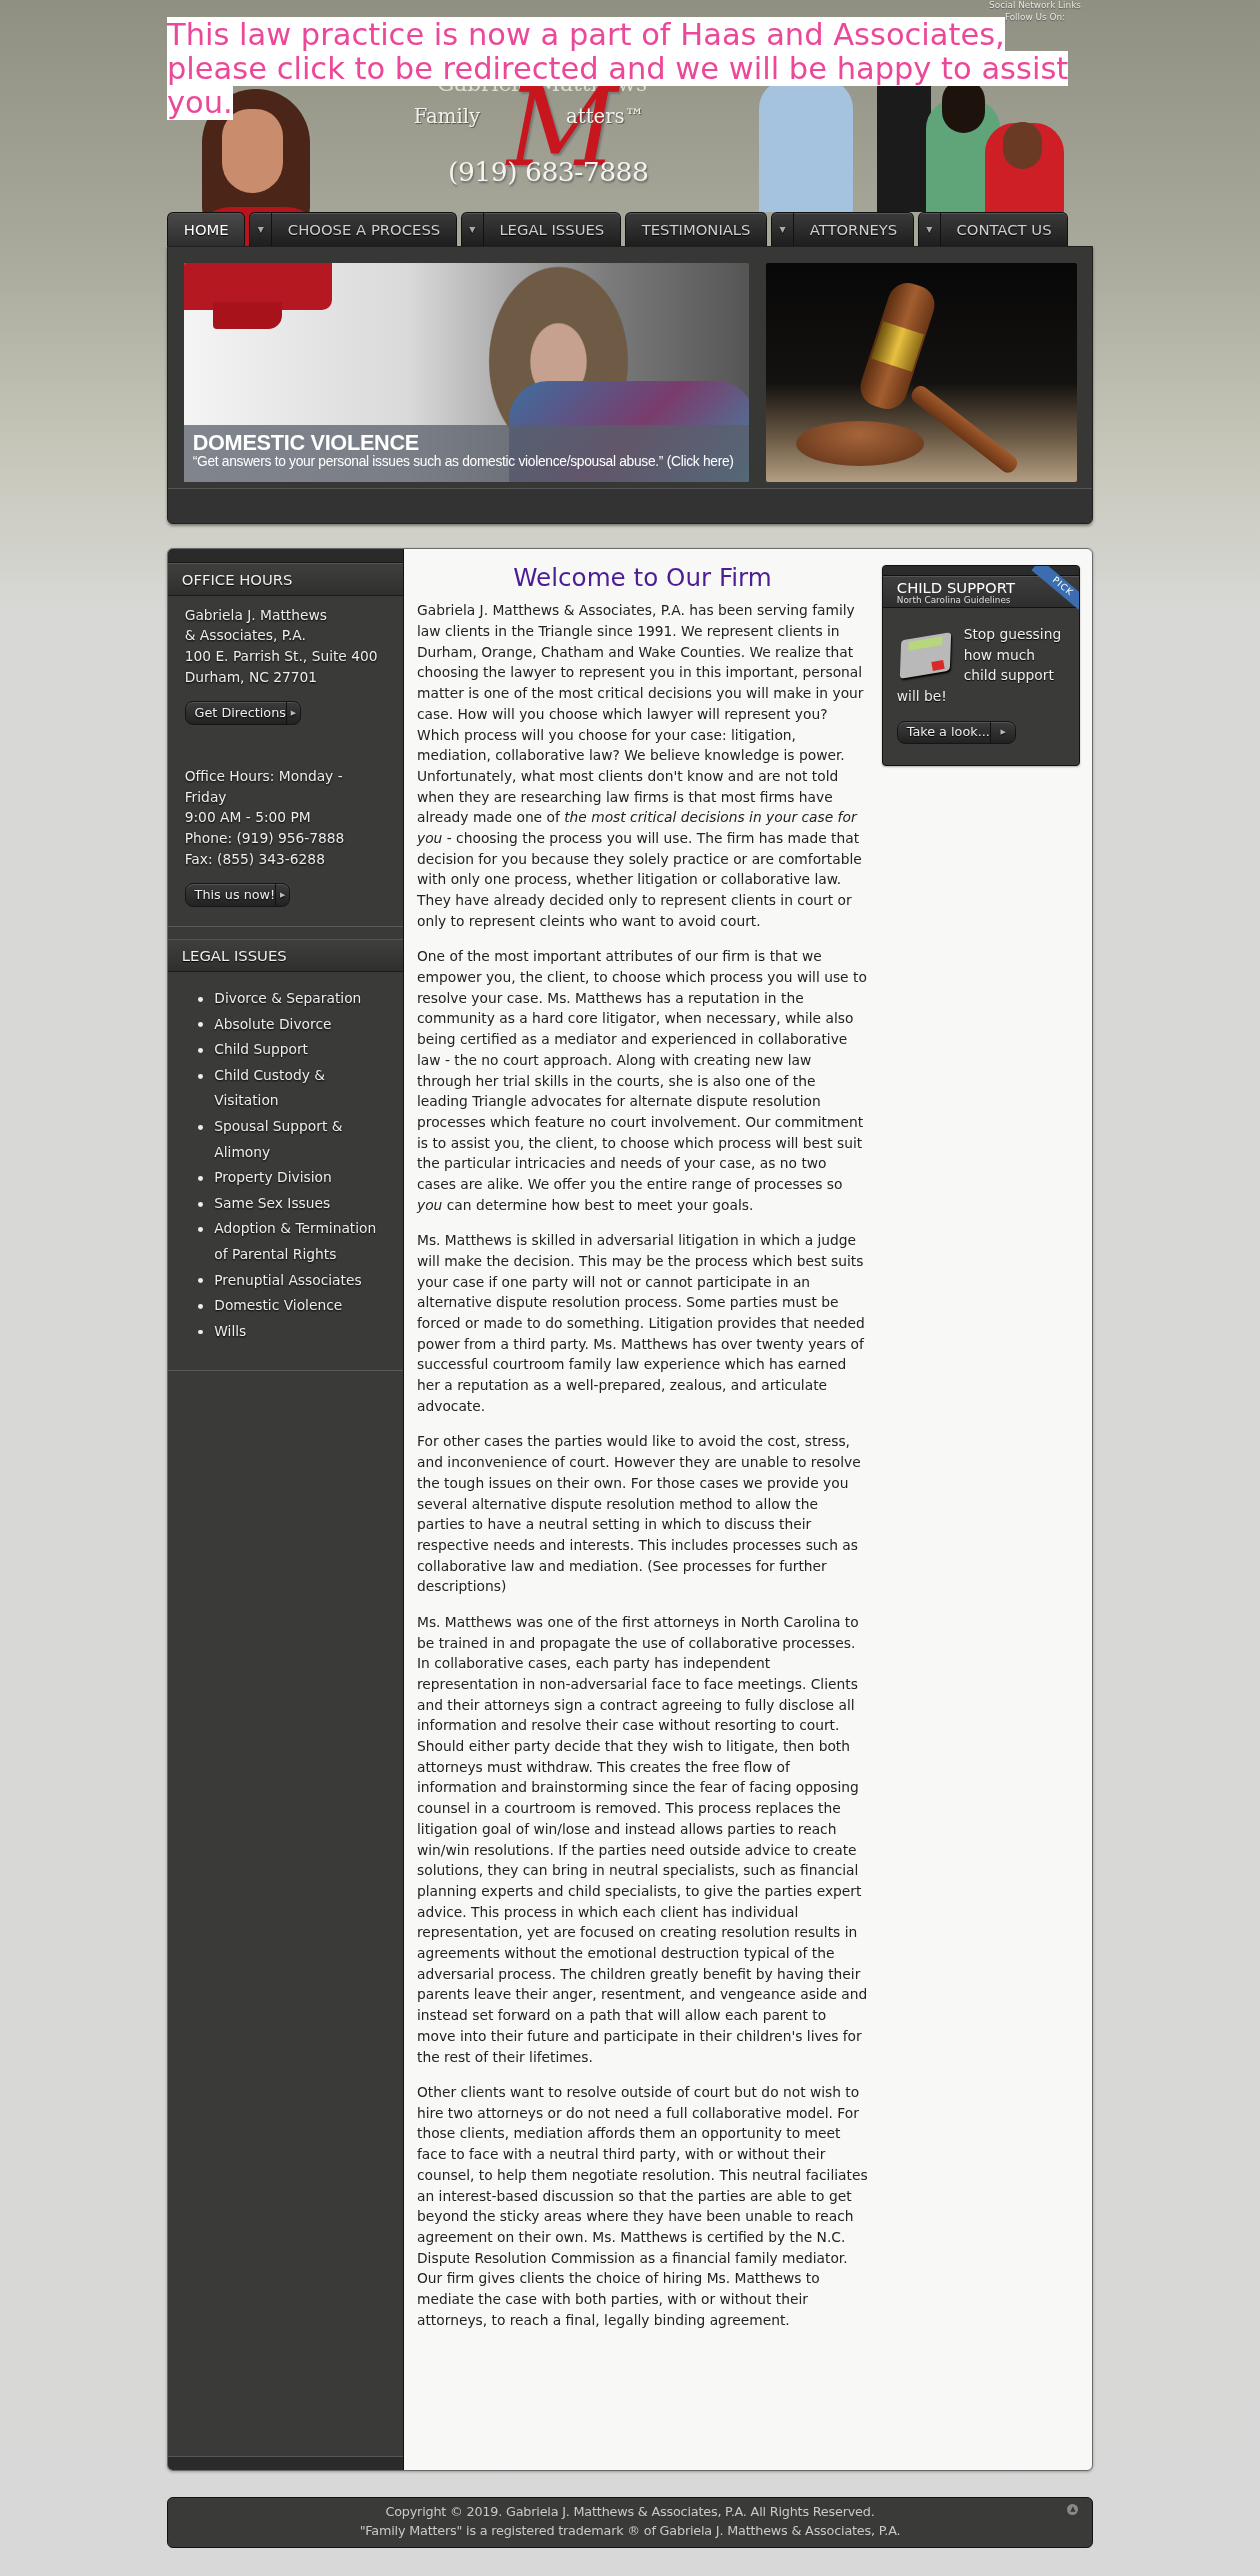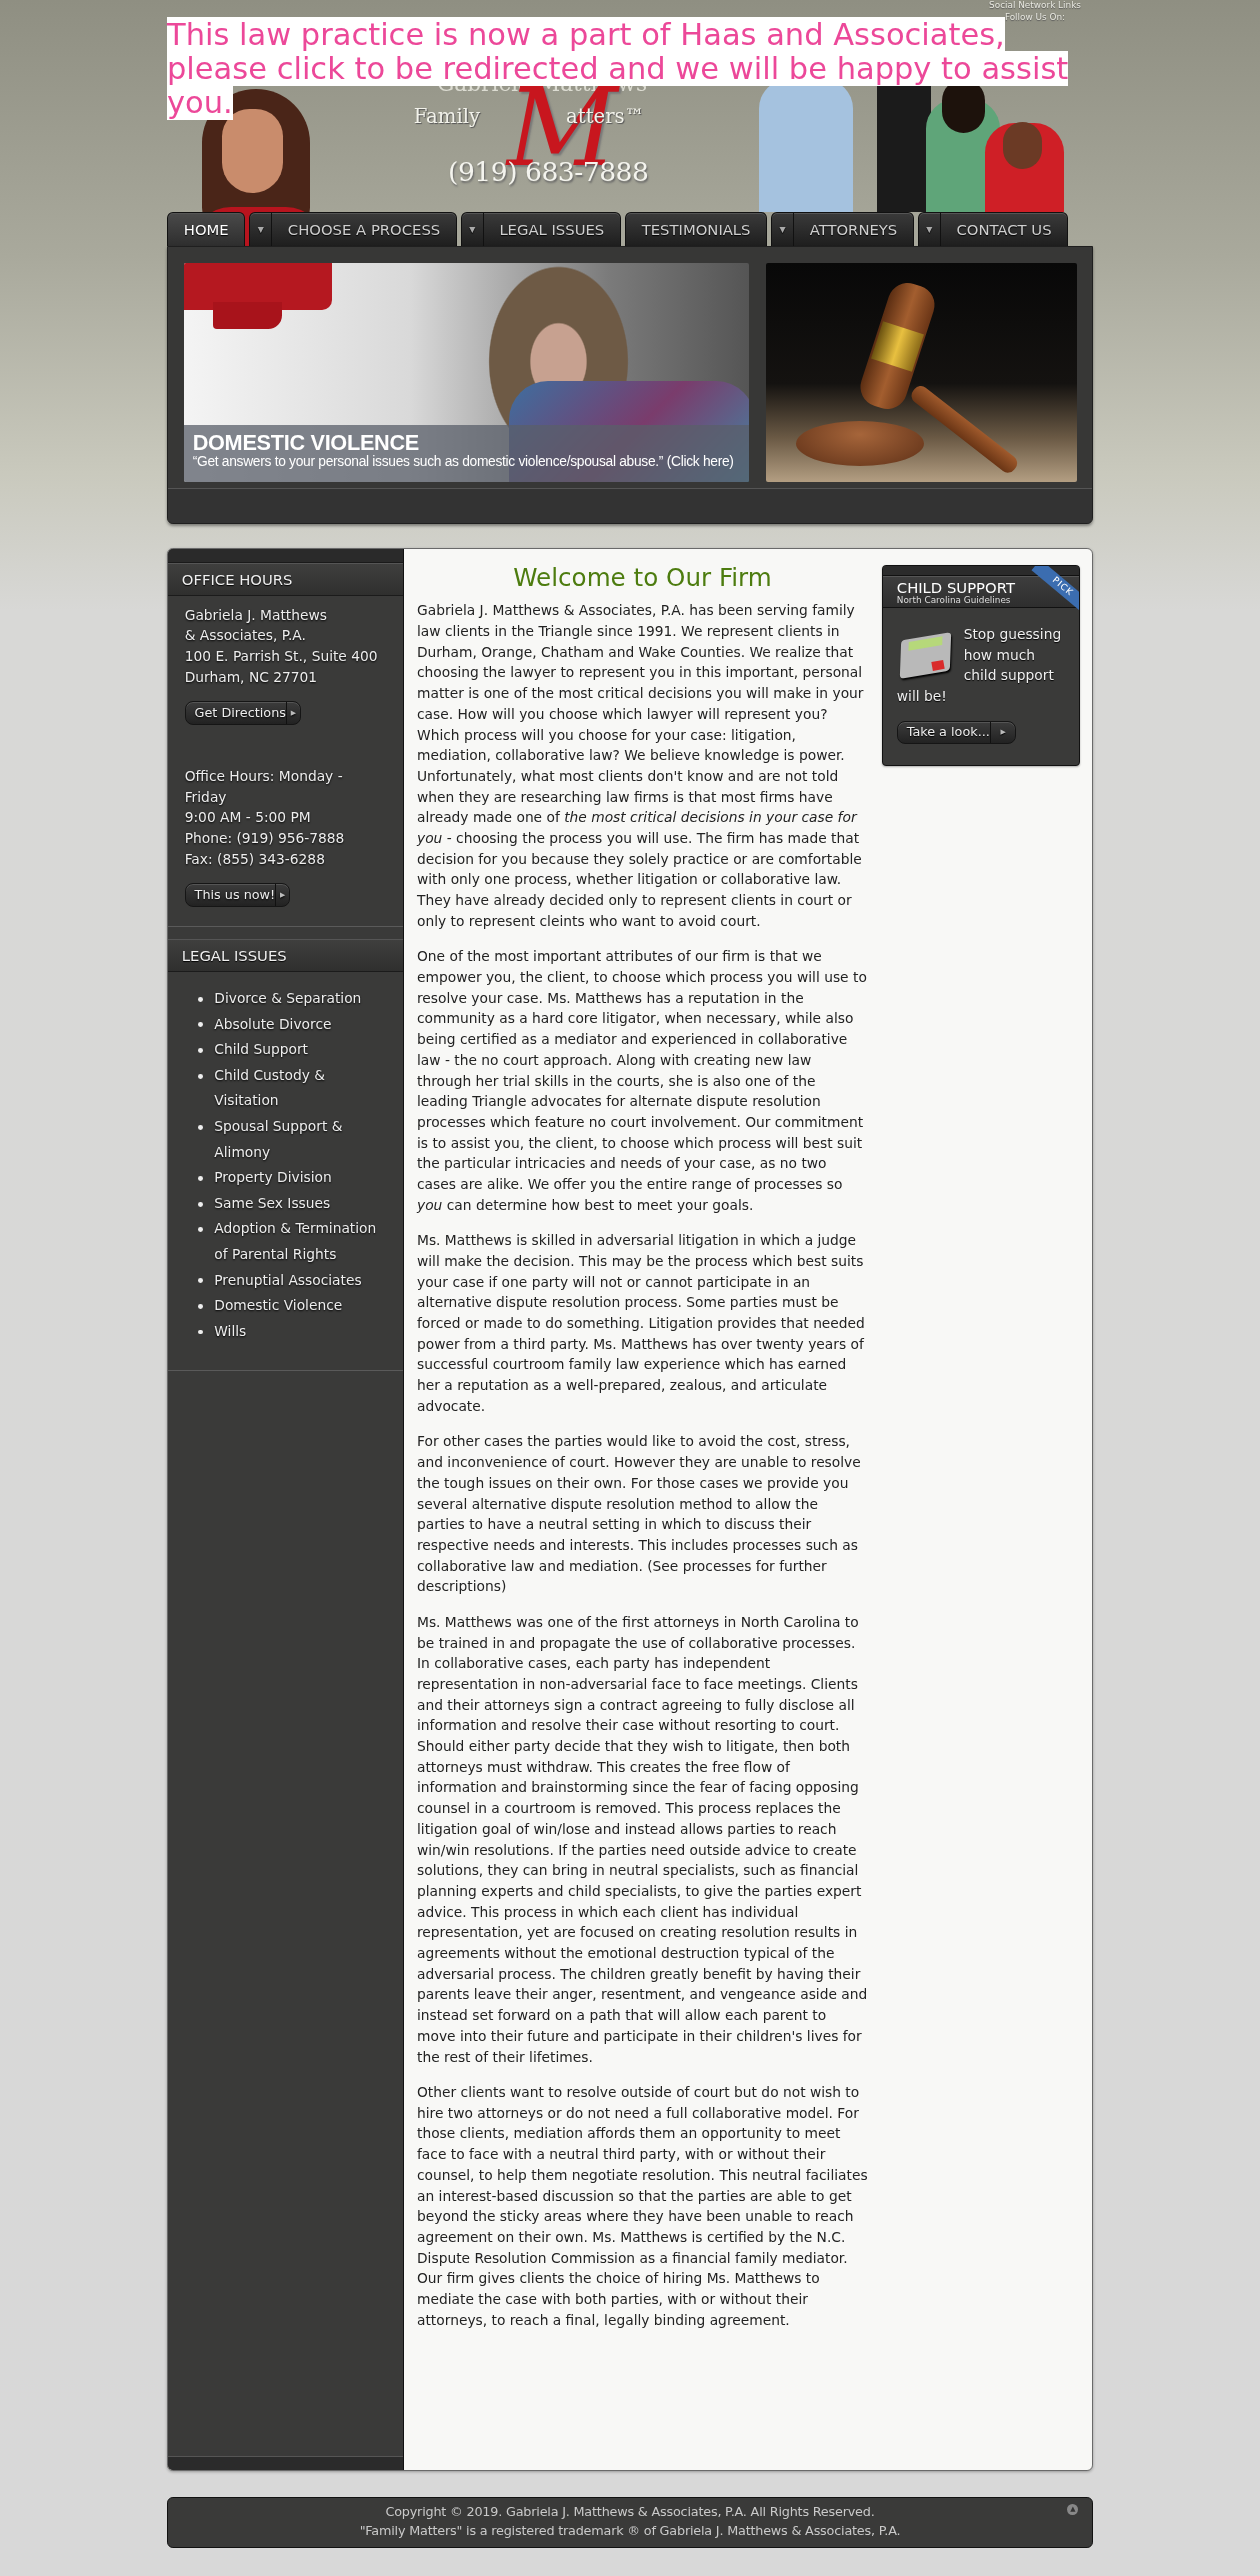"Welcome to Our Firm" .main h1 { color: #4d7c0f -> #4c1d95 }
